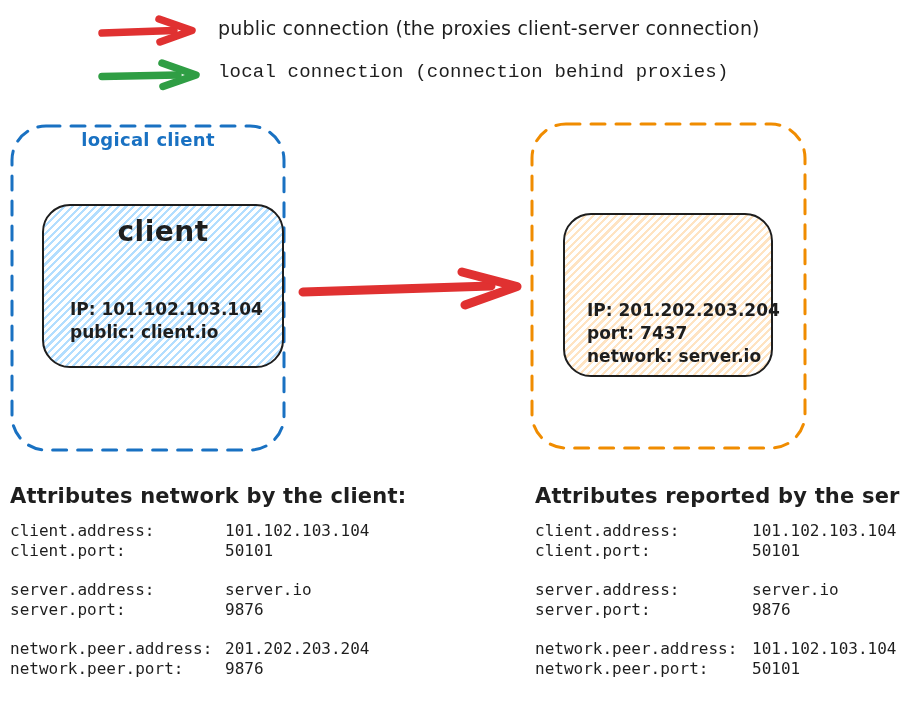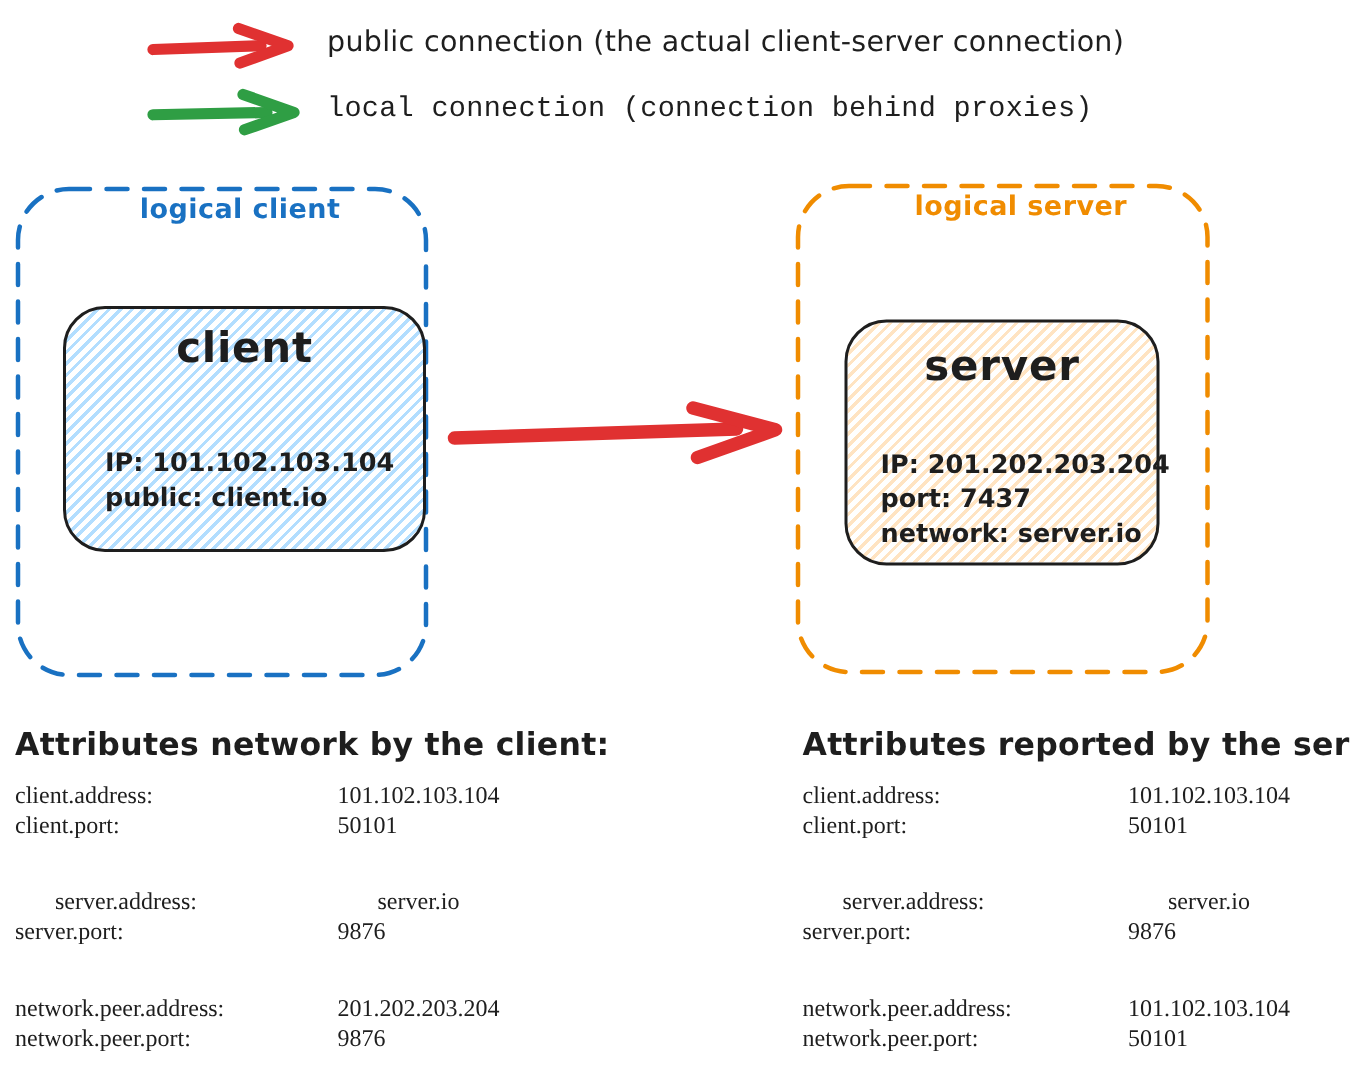"public connection (the actual" div.abs { text: actual -> proxies }
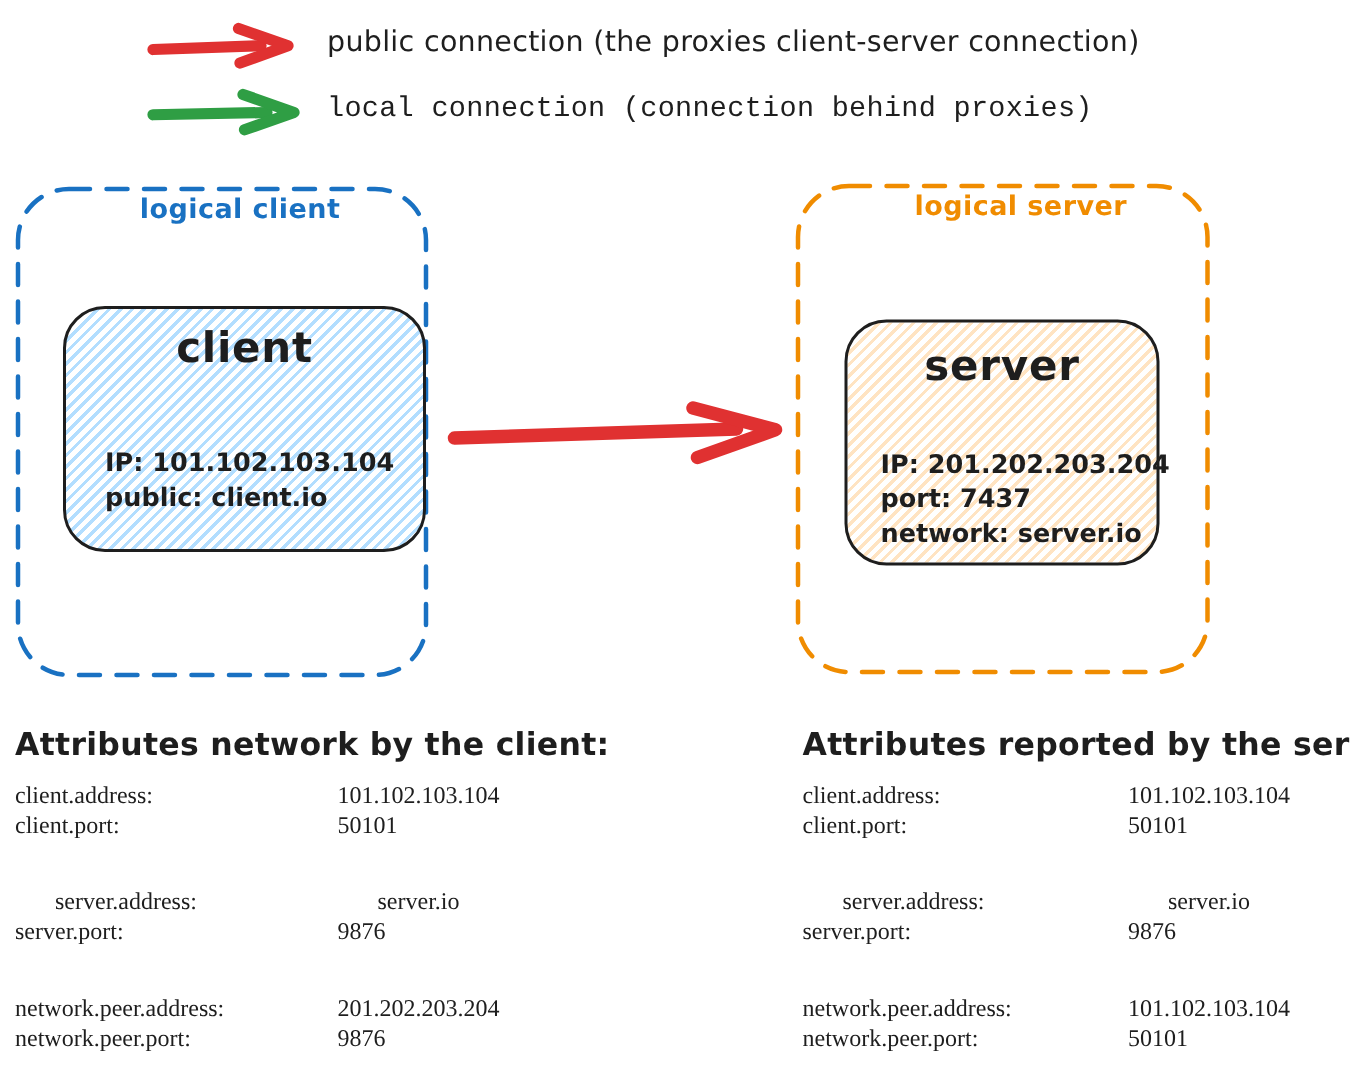"logical client" .logical-label { left: 12px -> 0 }
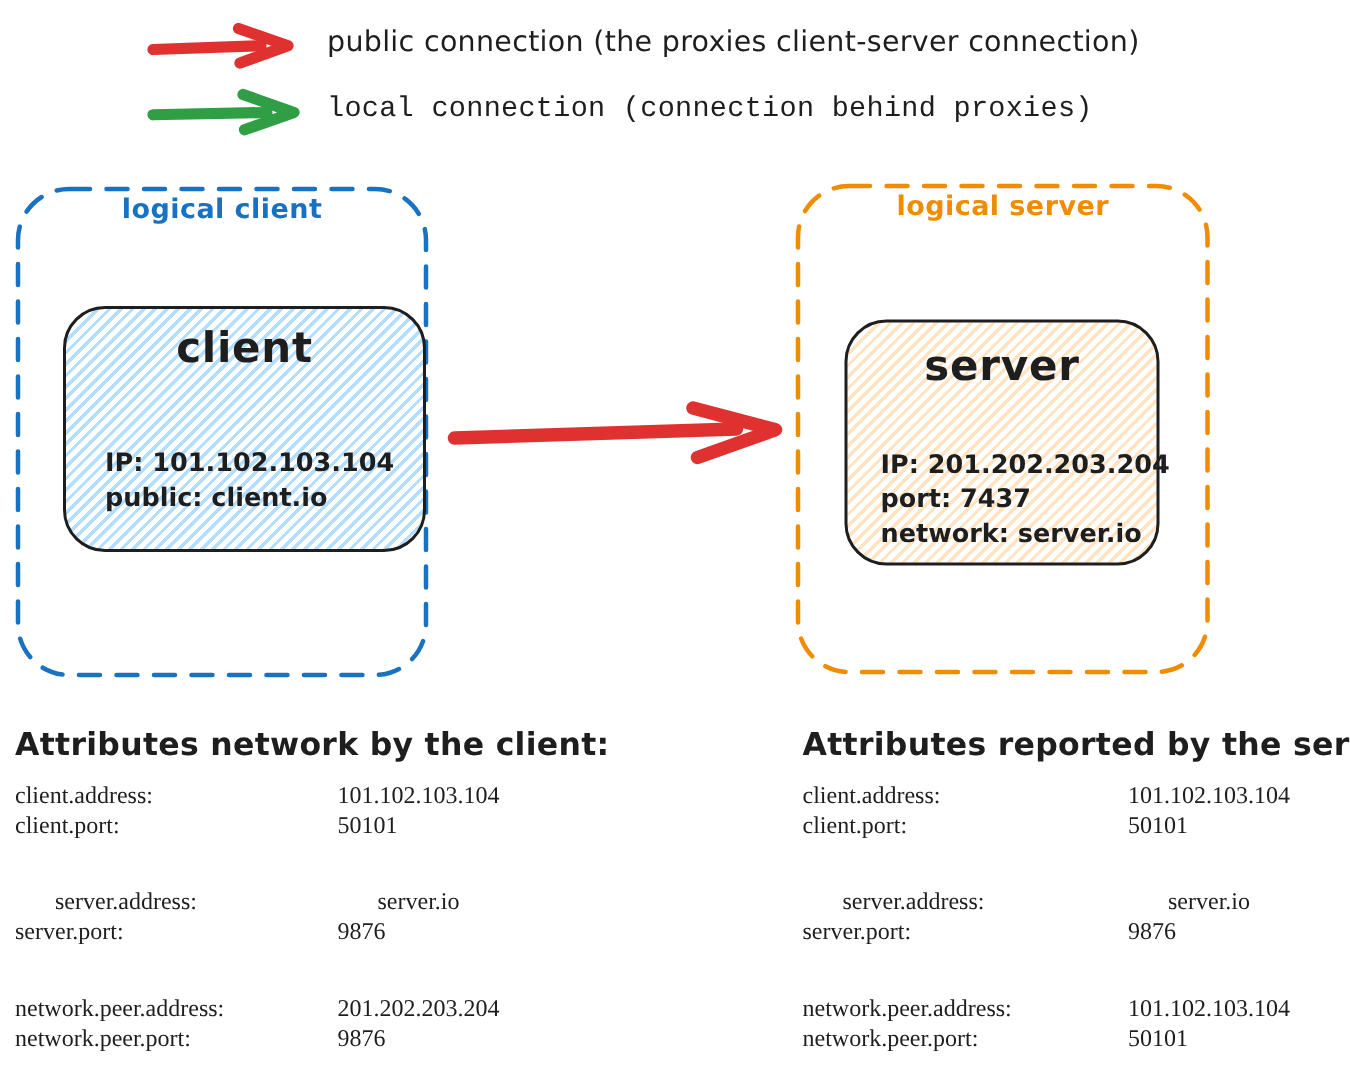"logical server" div.logical-label { html: <div>logical server</div> -> none }
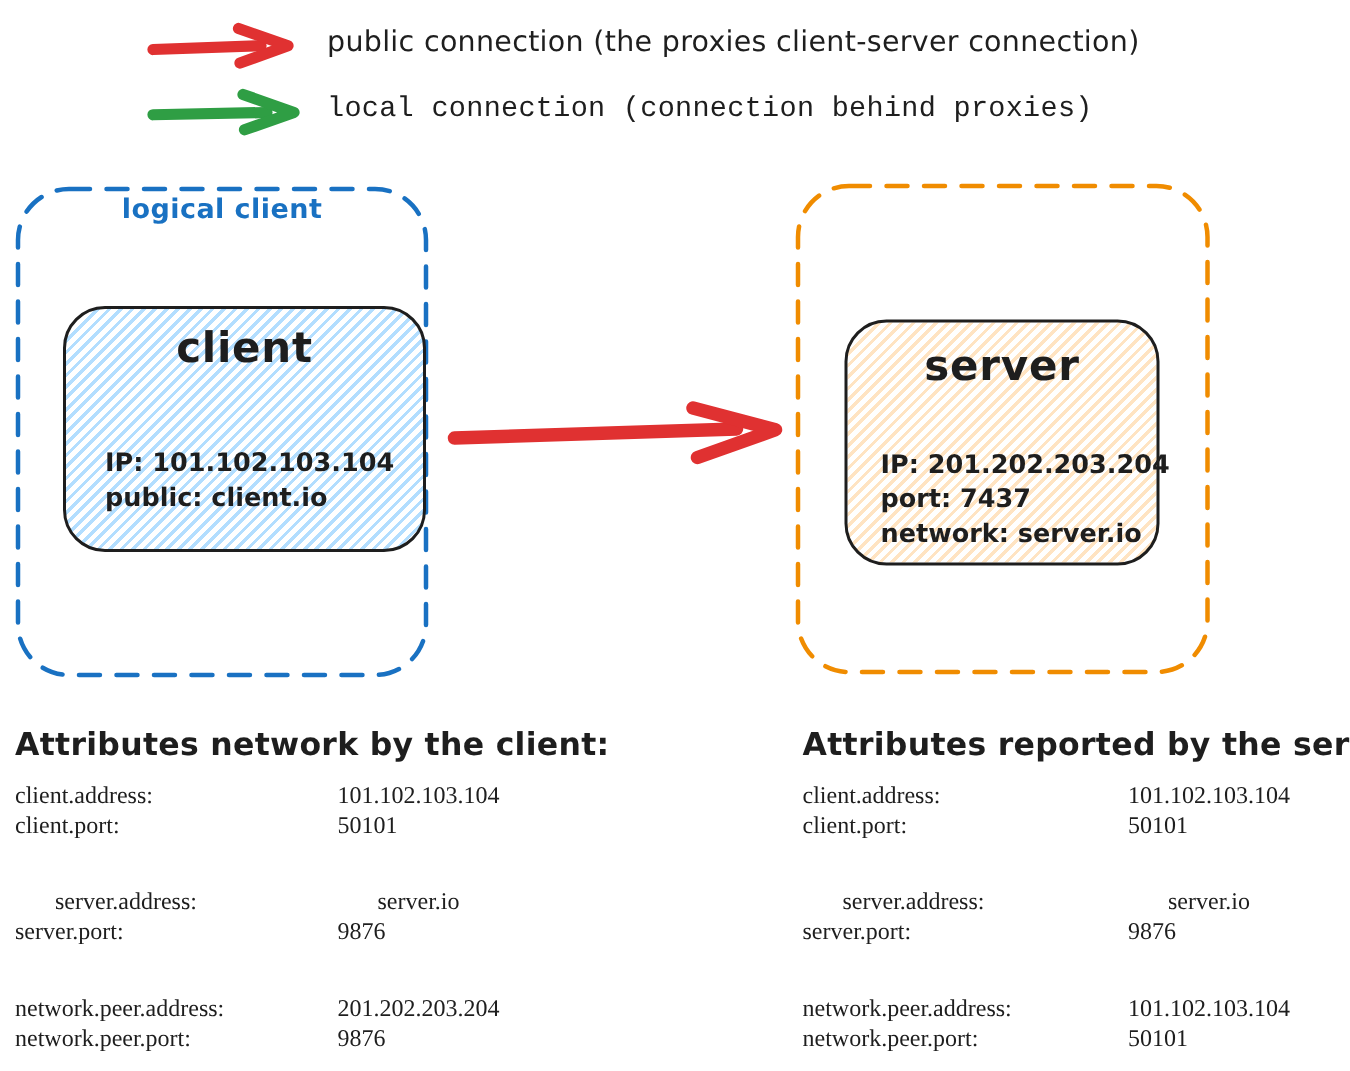"server" div.node-title { html: <div>server</div> -> none }
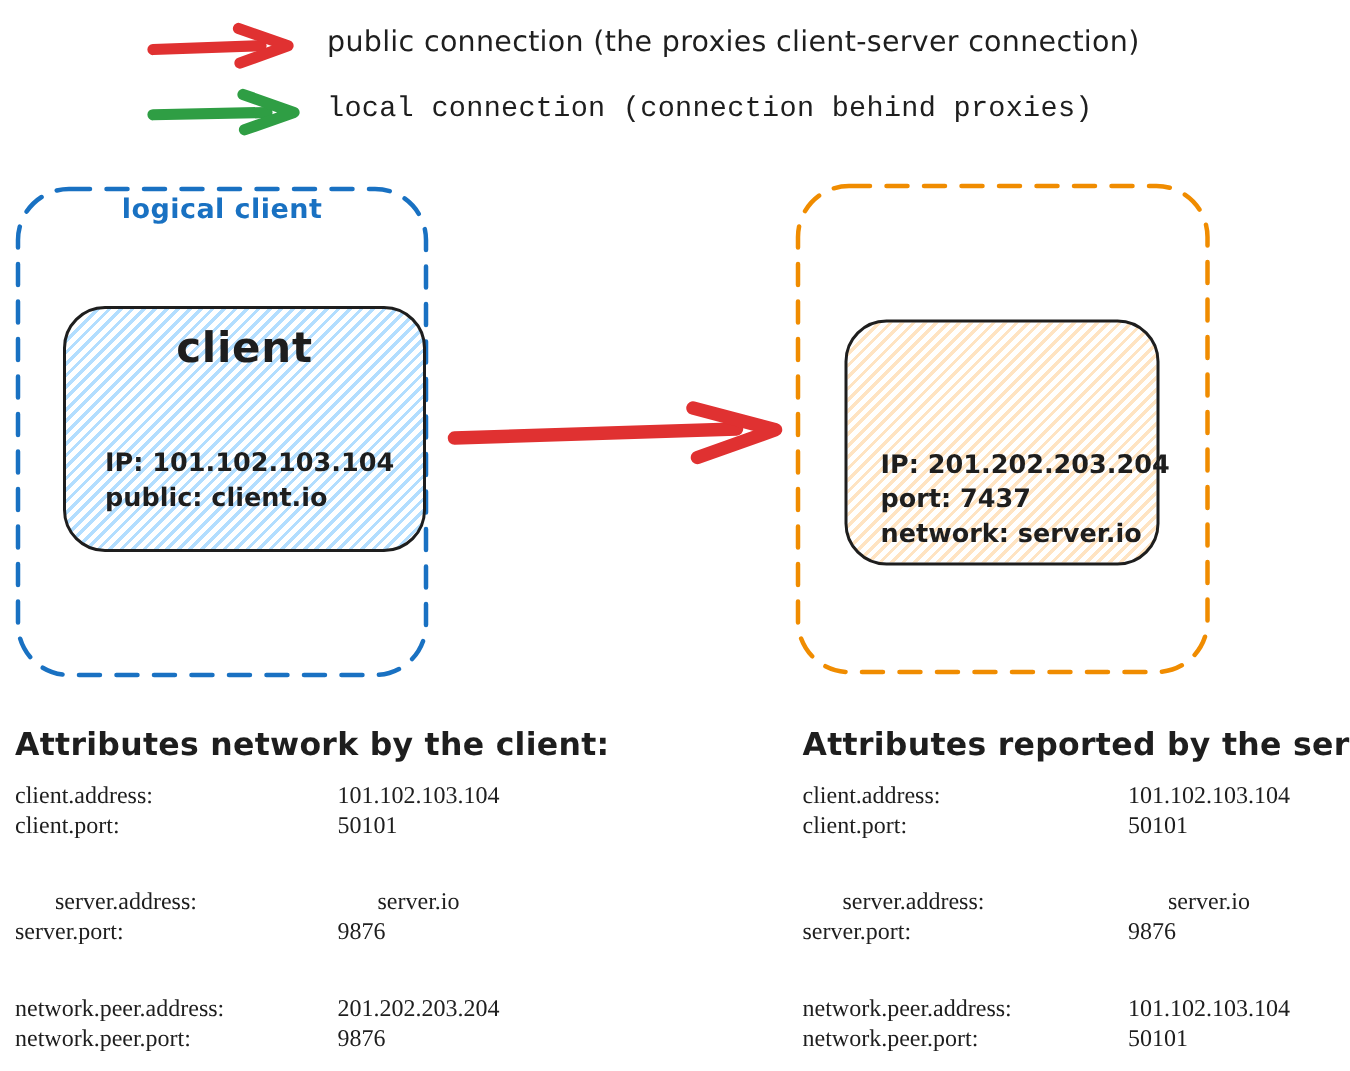"client.address:" .attr-row { font-family: Liberation Serif, serif -> none }
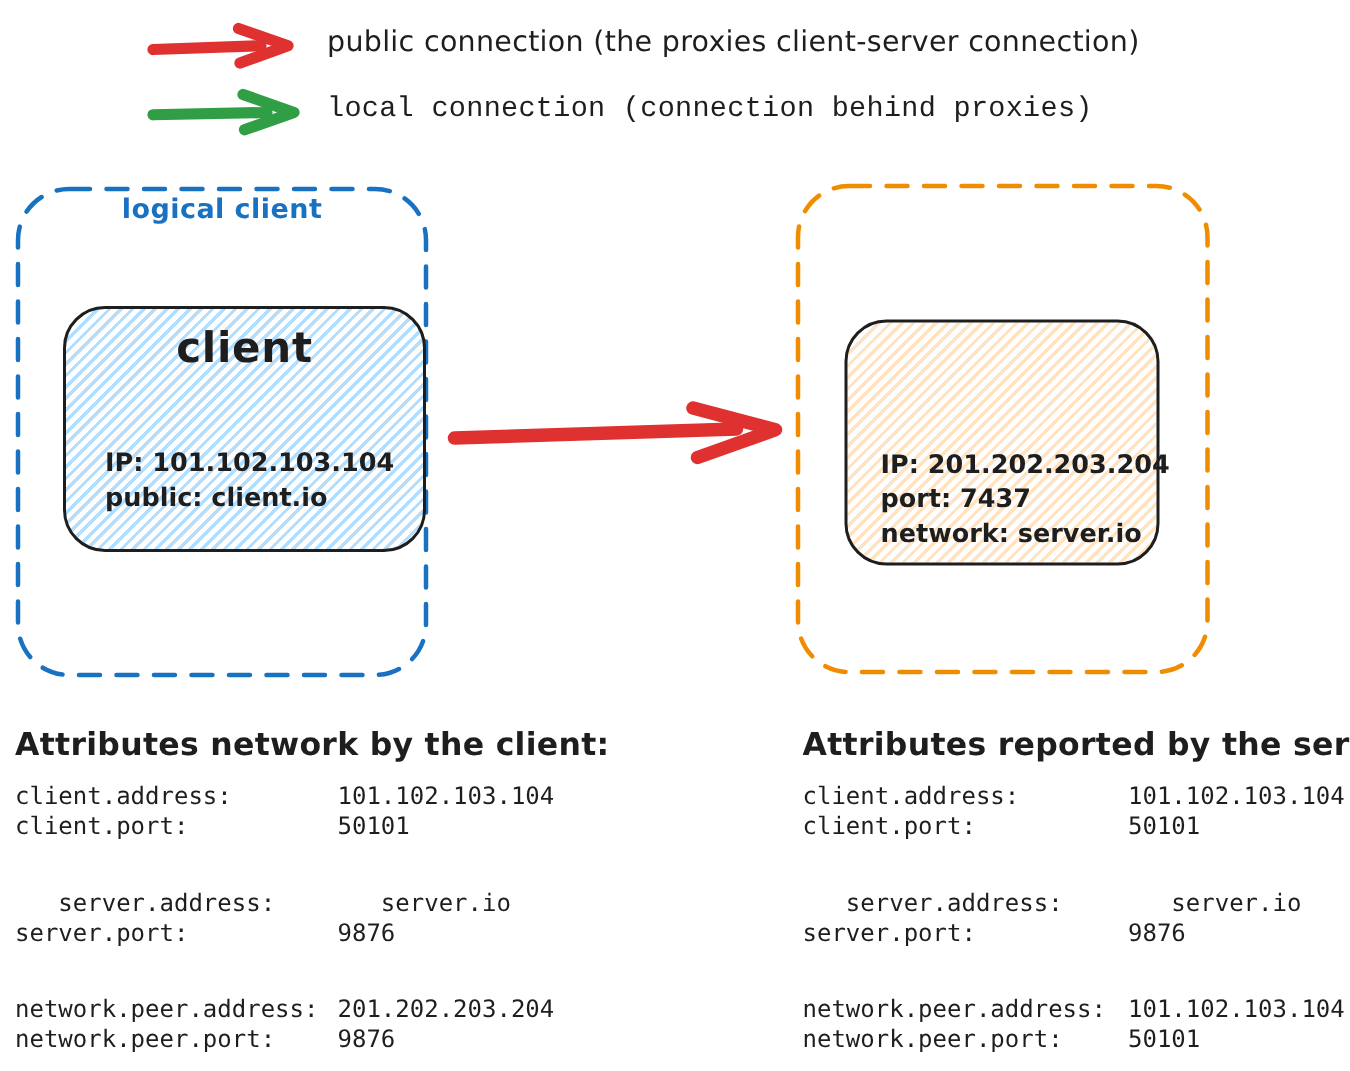"server.address:" .attr-row.group-gap { justify-content: center -> none; margin-top: 32px -> 20px }
